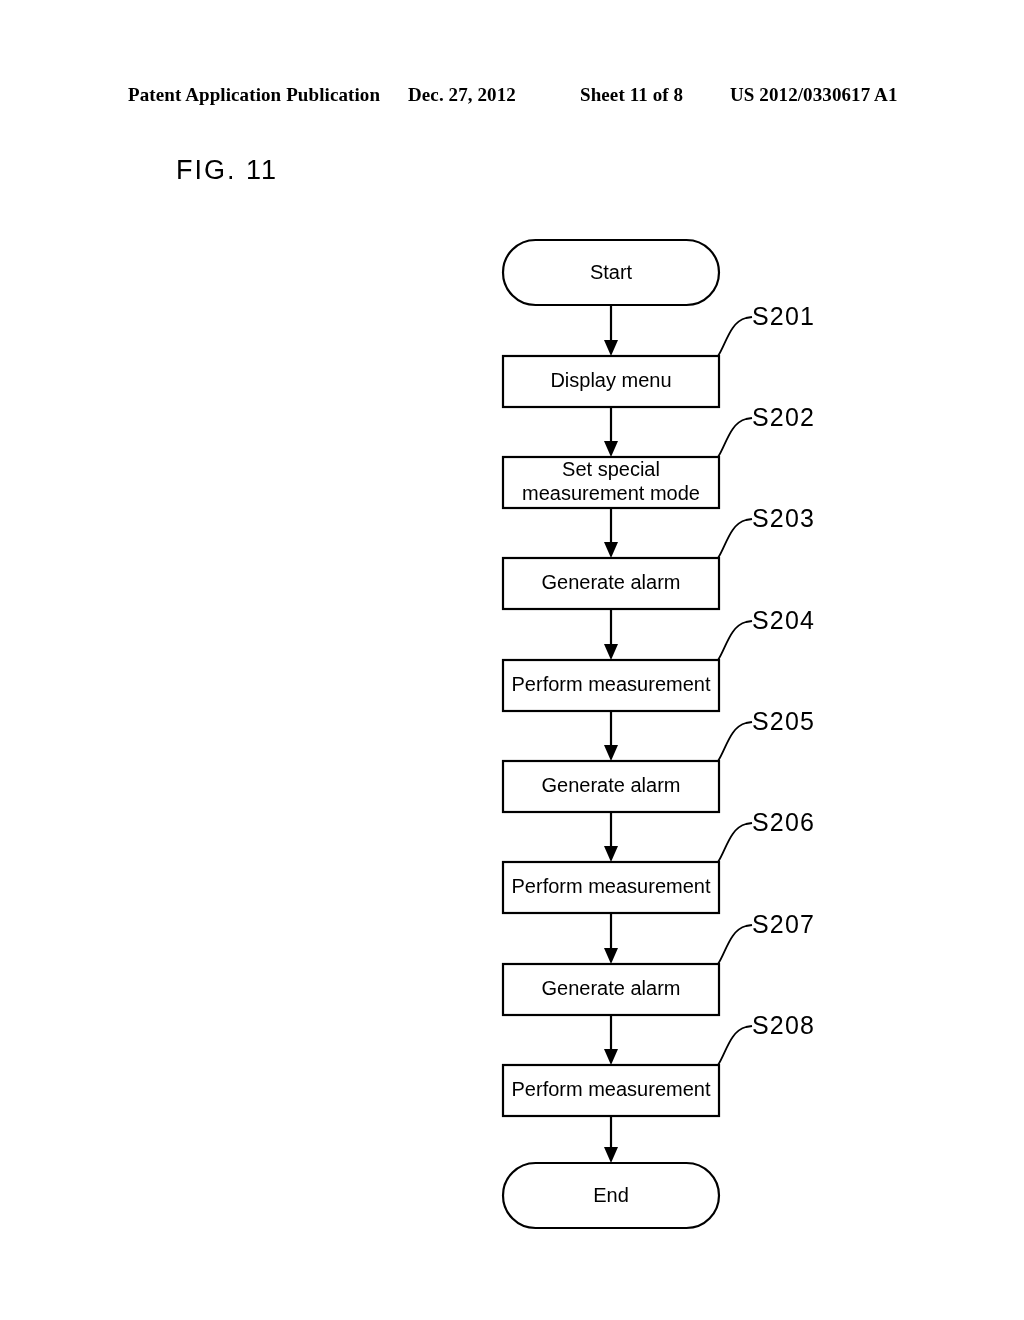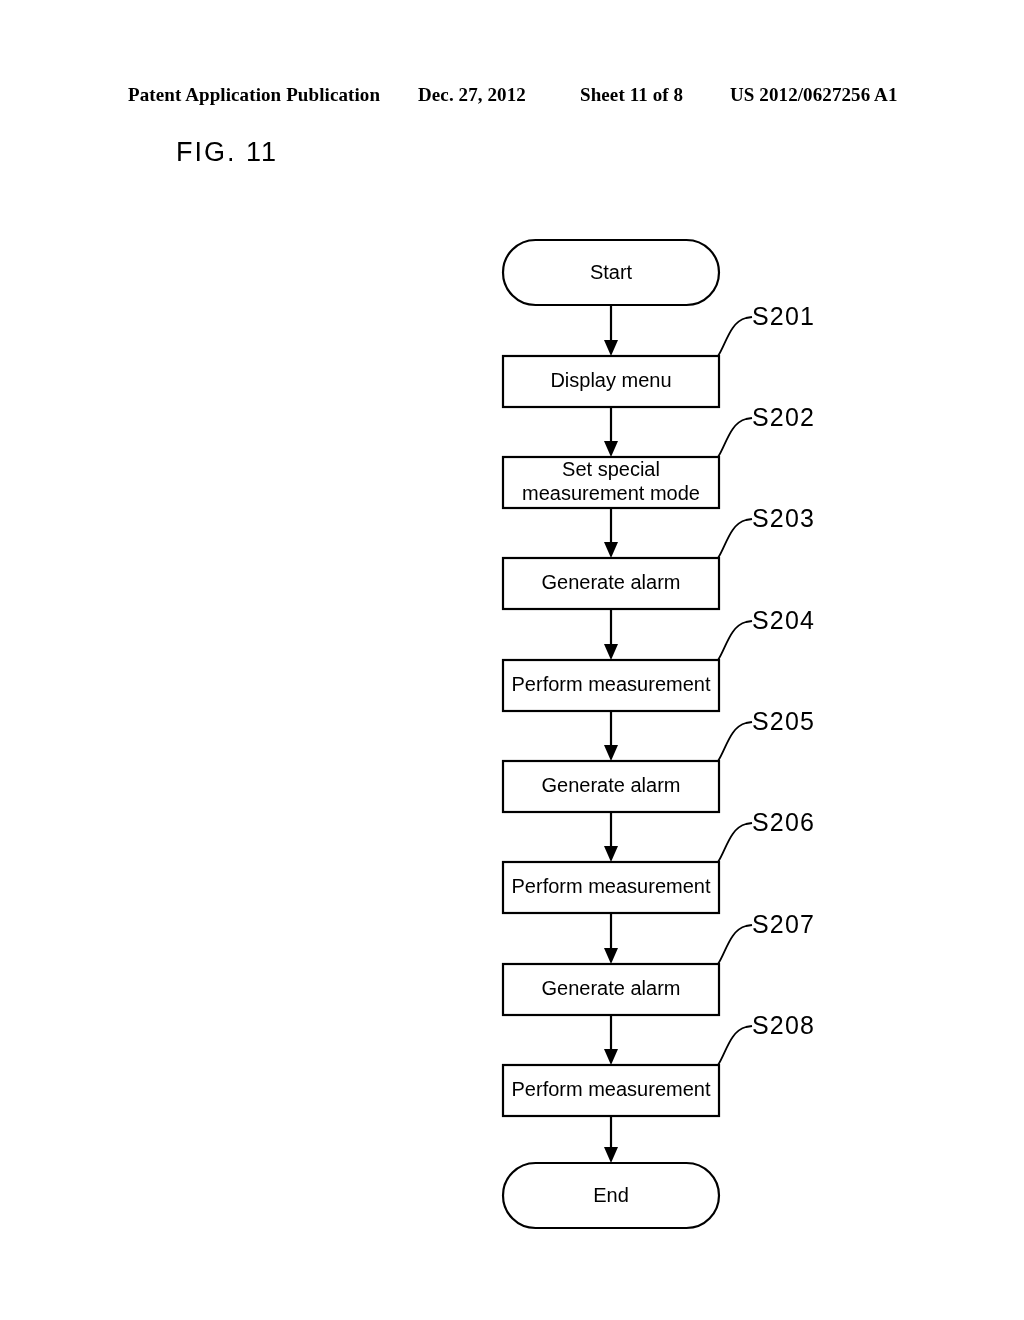"Dec. 27, 2012" .hdr-date { left: 418px -> 408px }
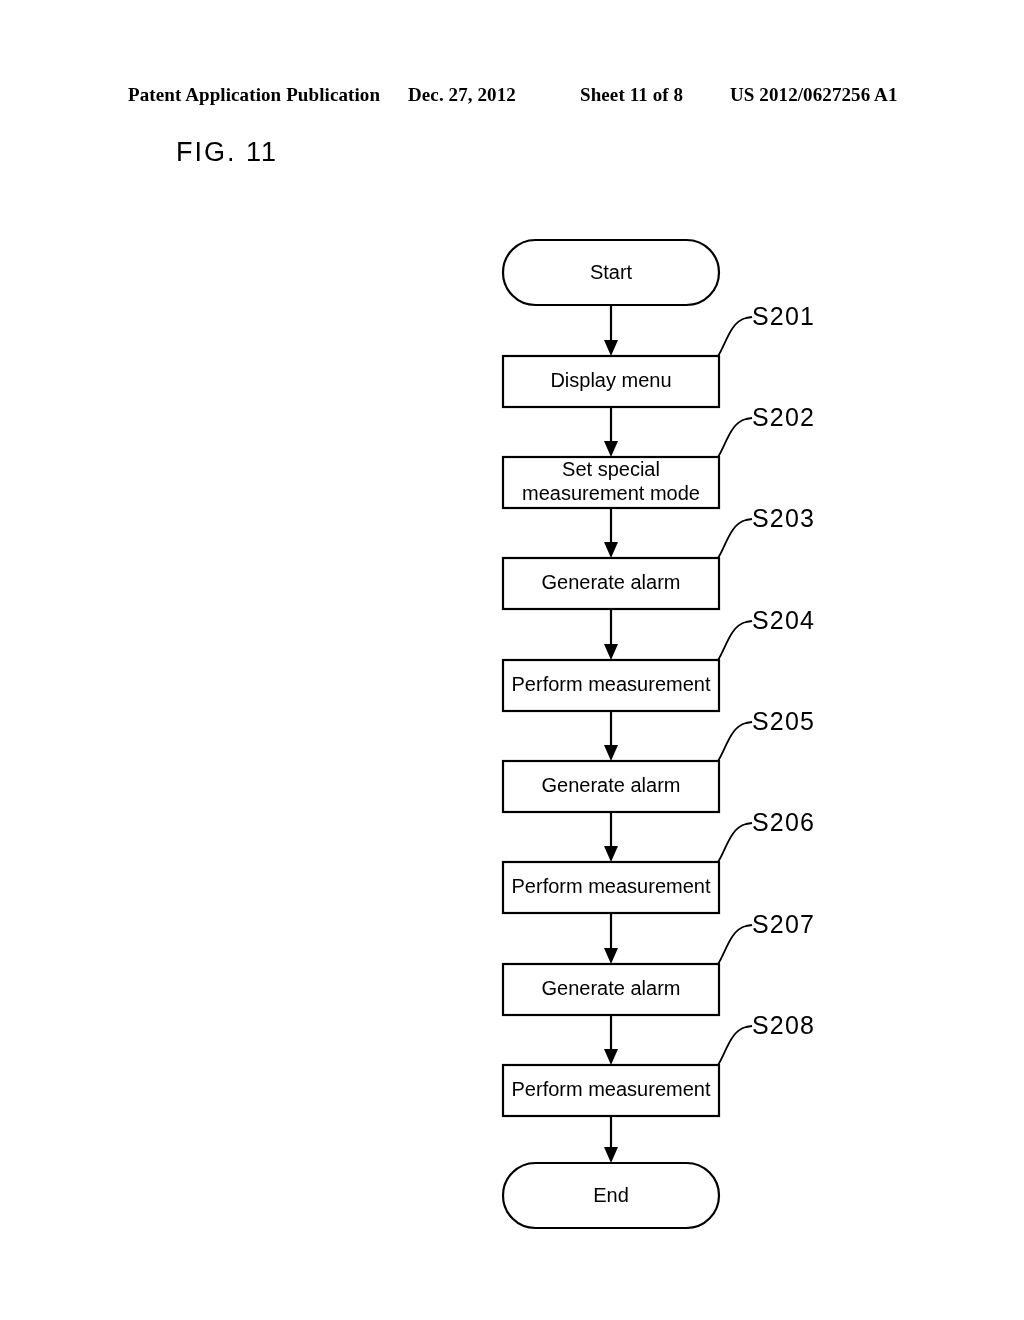"US 2012/0627256 A1" span.hdr-patno { text: 2012/0627256 -> 2012/0330617 }
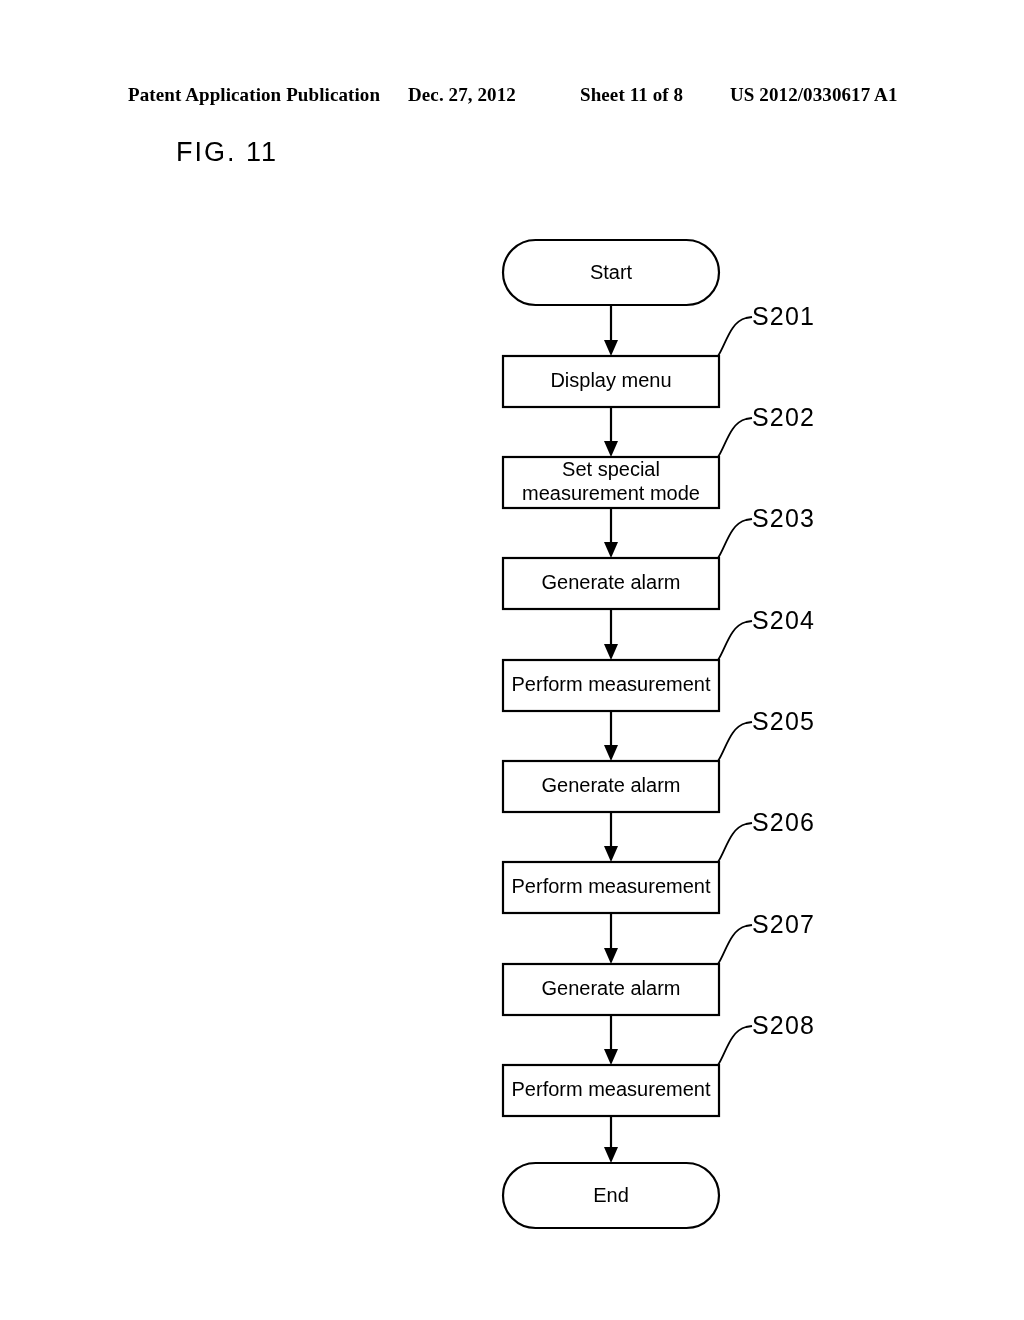"FIG. 11" .fig-label { top: 137px -> 155px }
